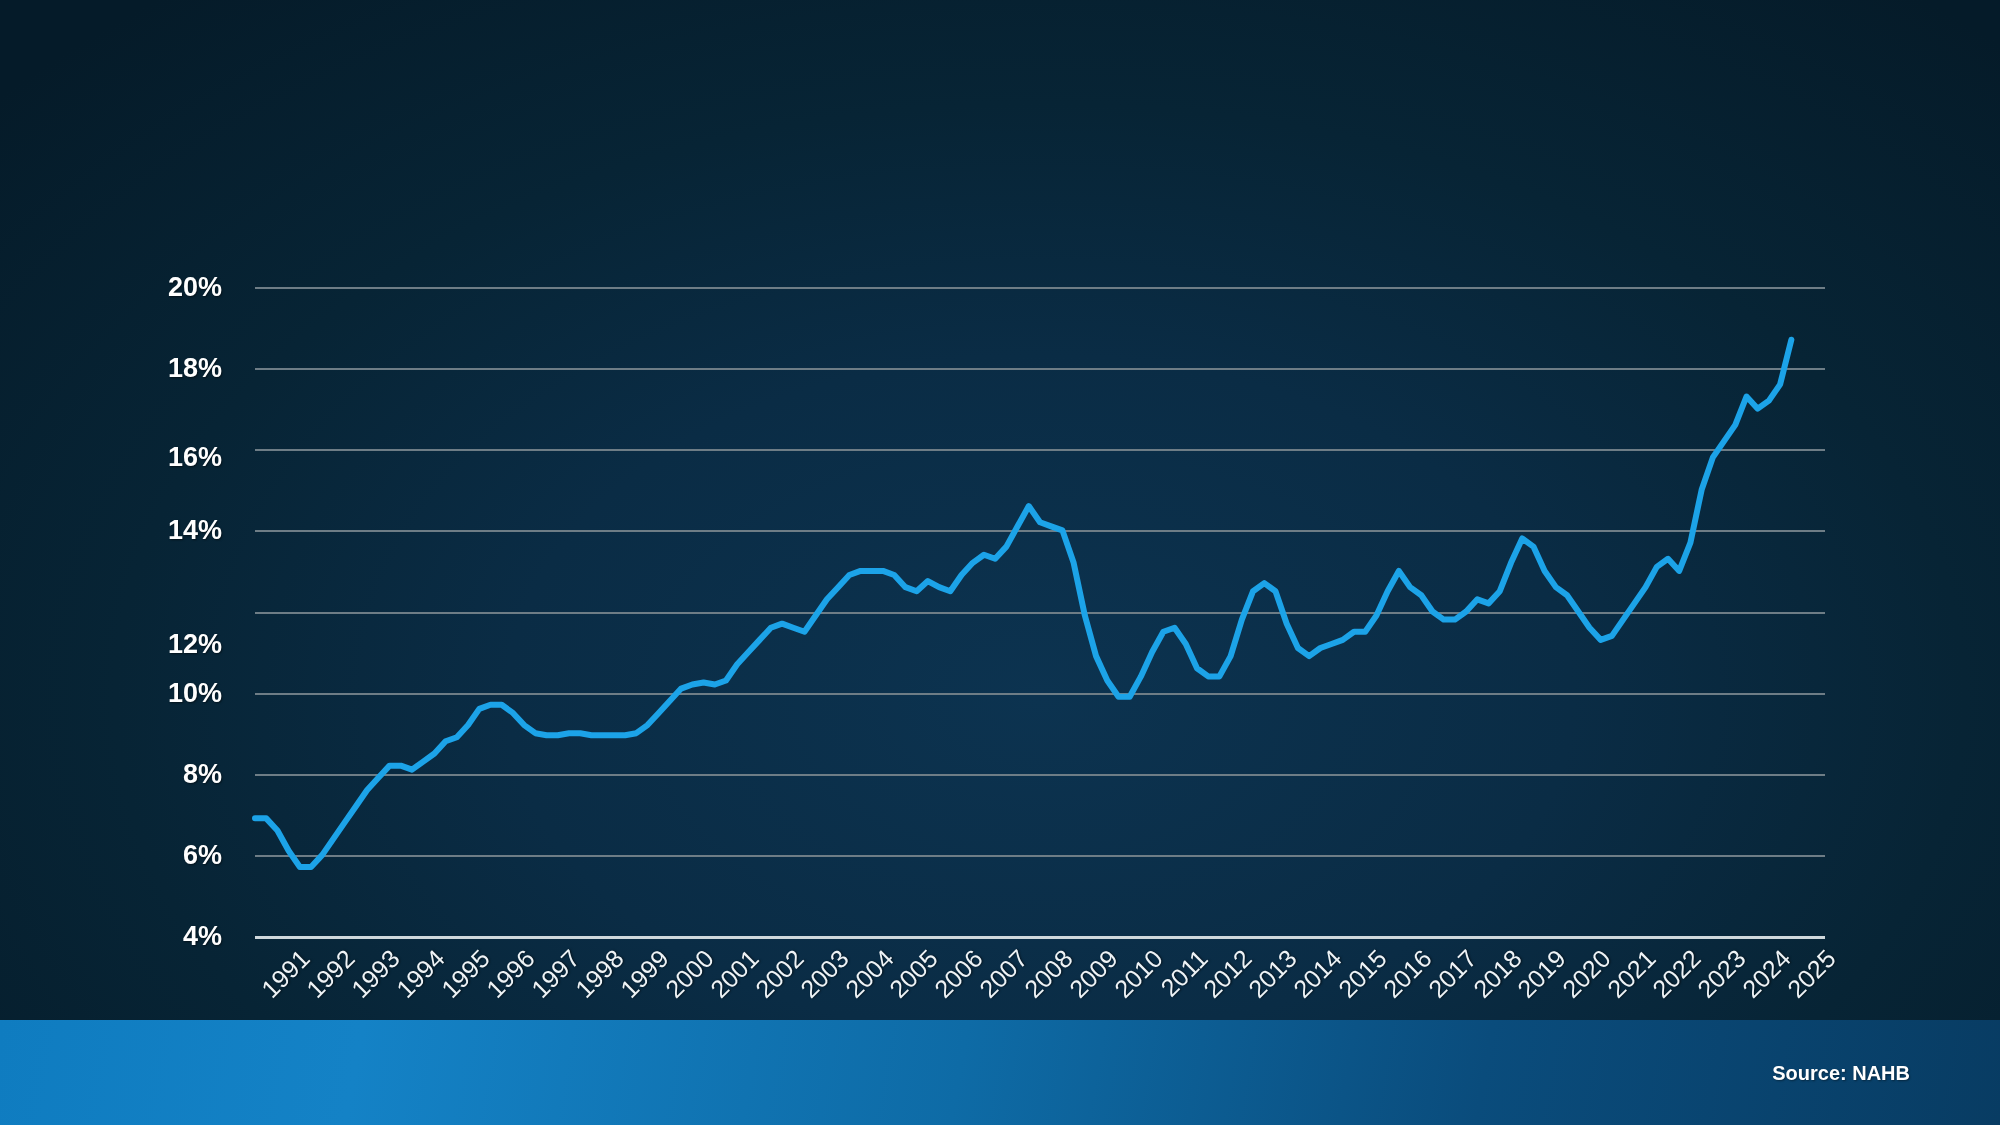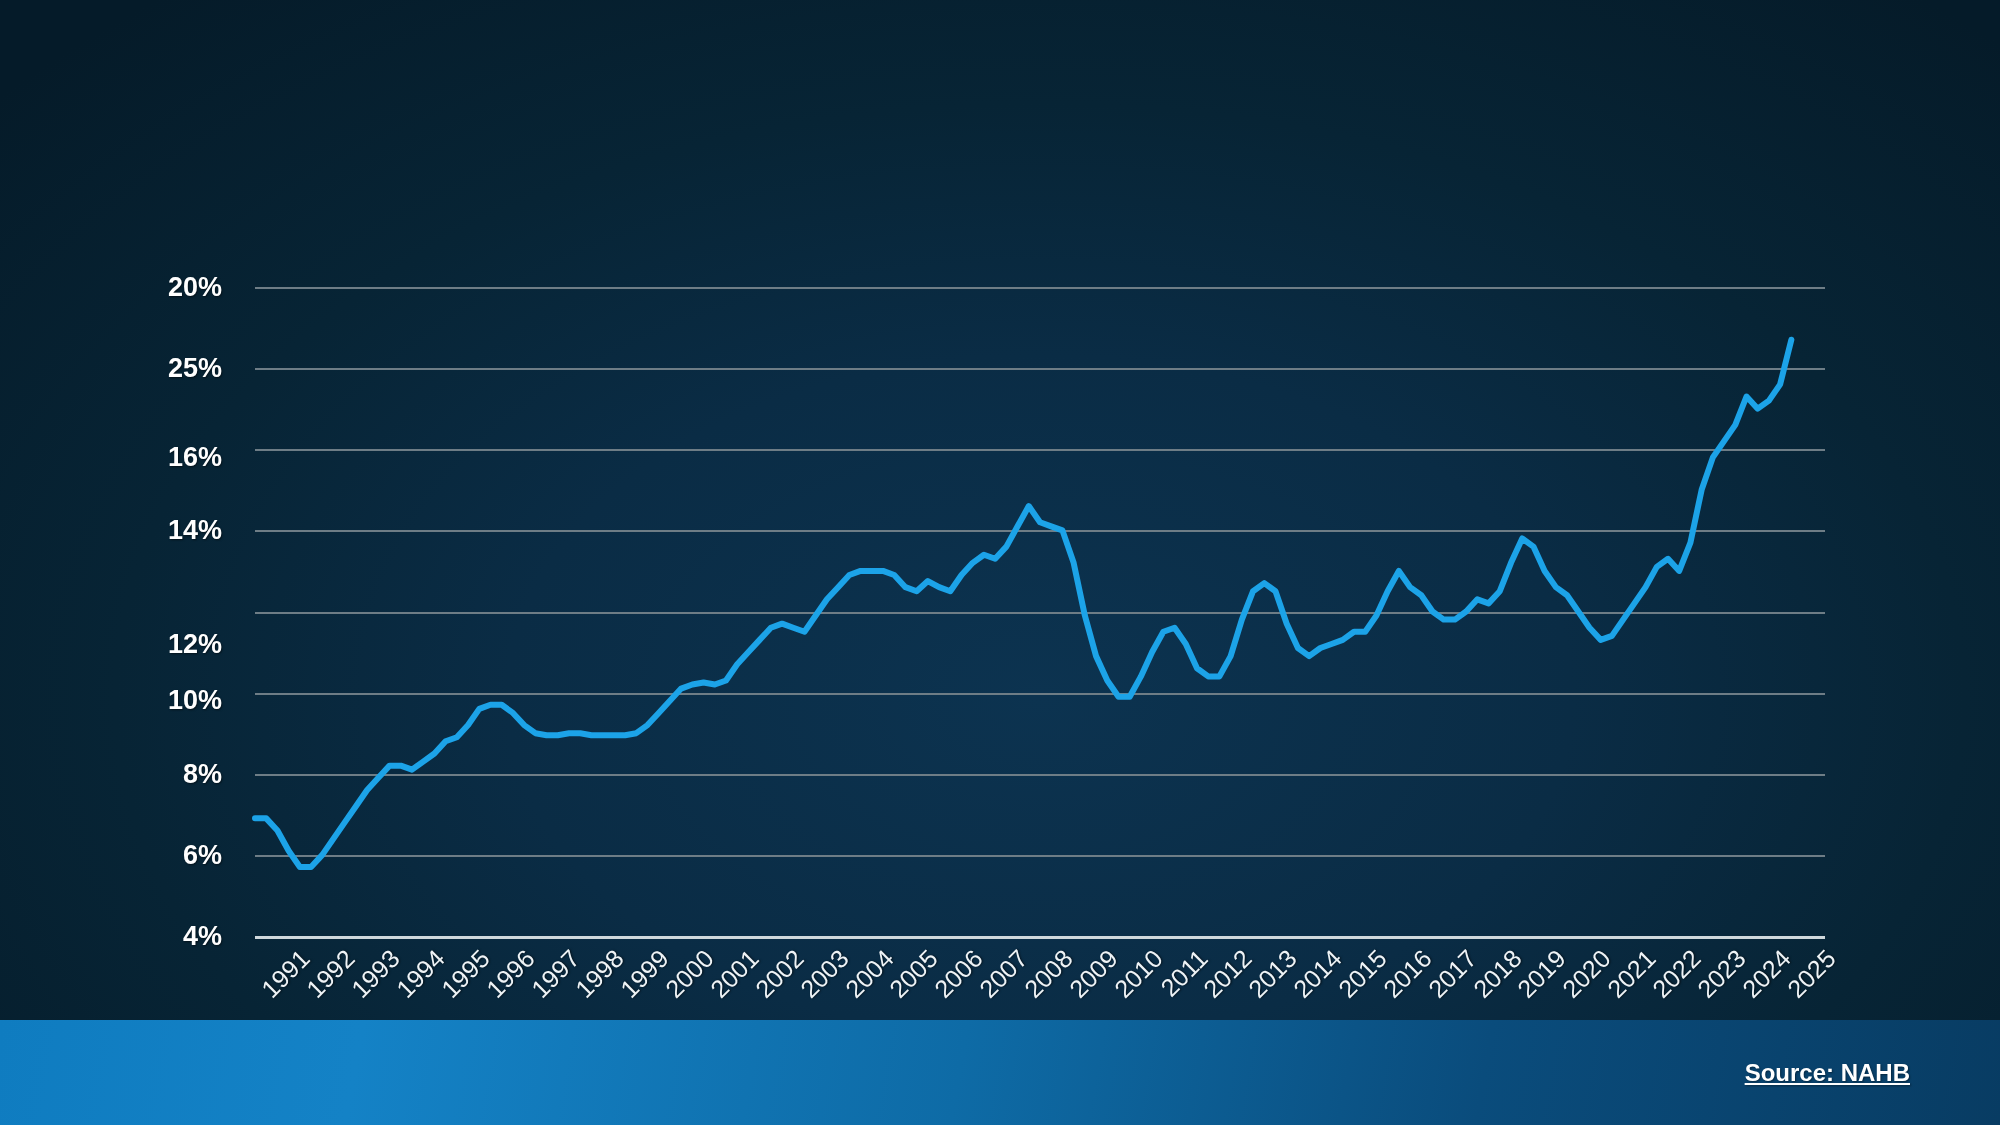"25%" div.ytick { text: 25% -> 18% }
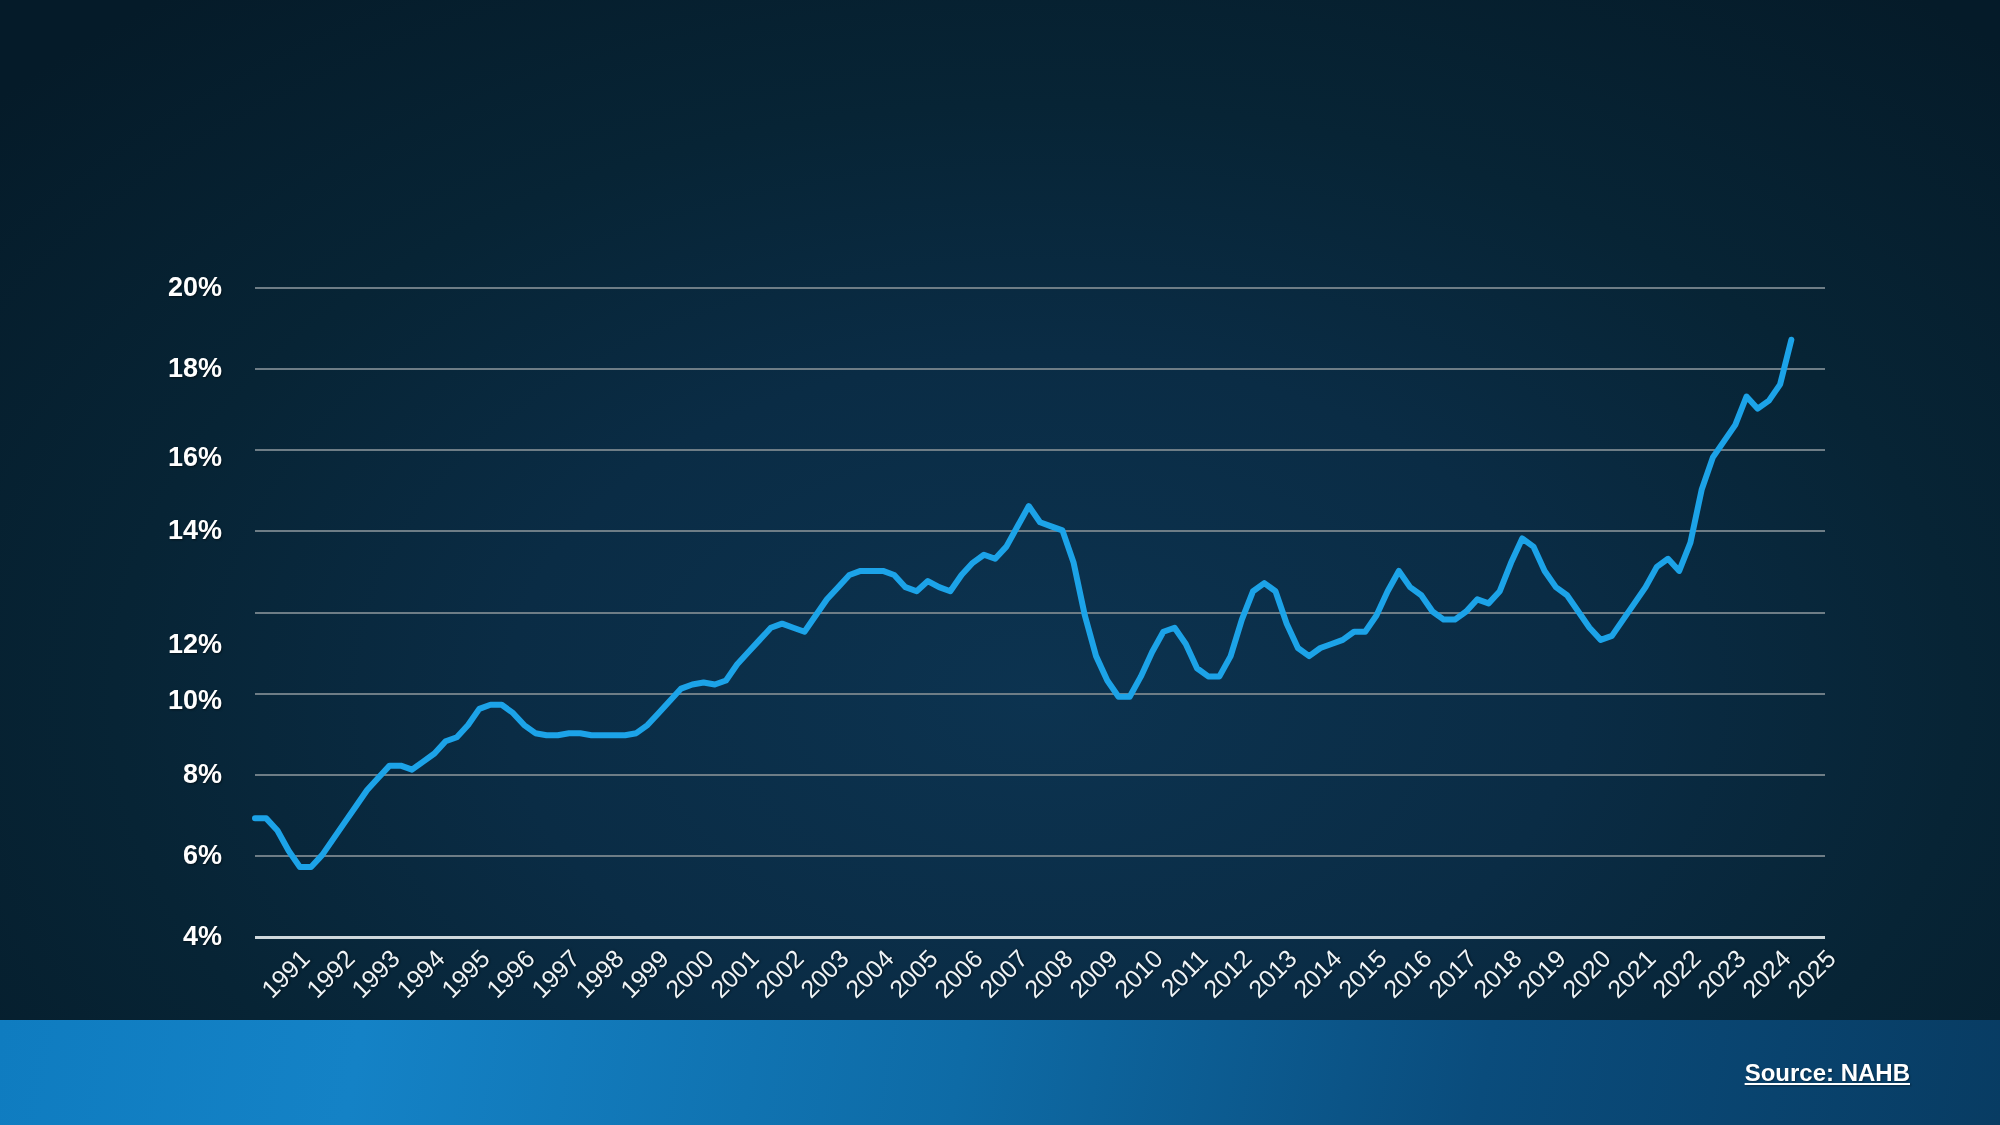"10%" div.ytick { margin-top: 7px -> none }
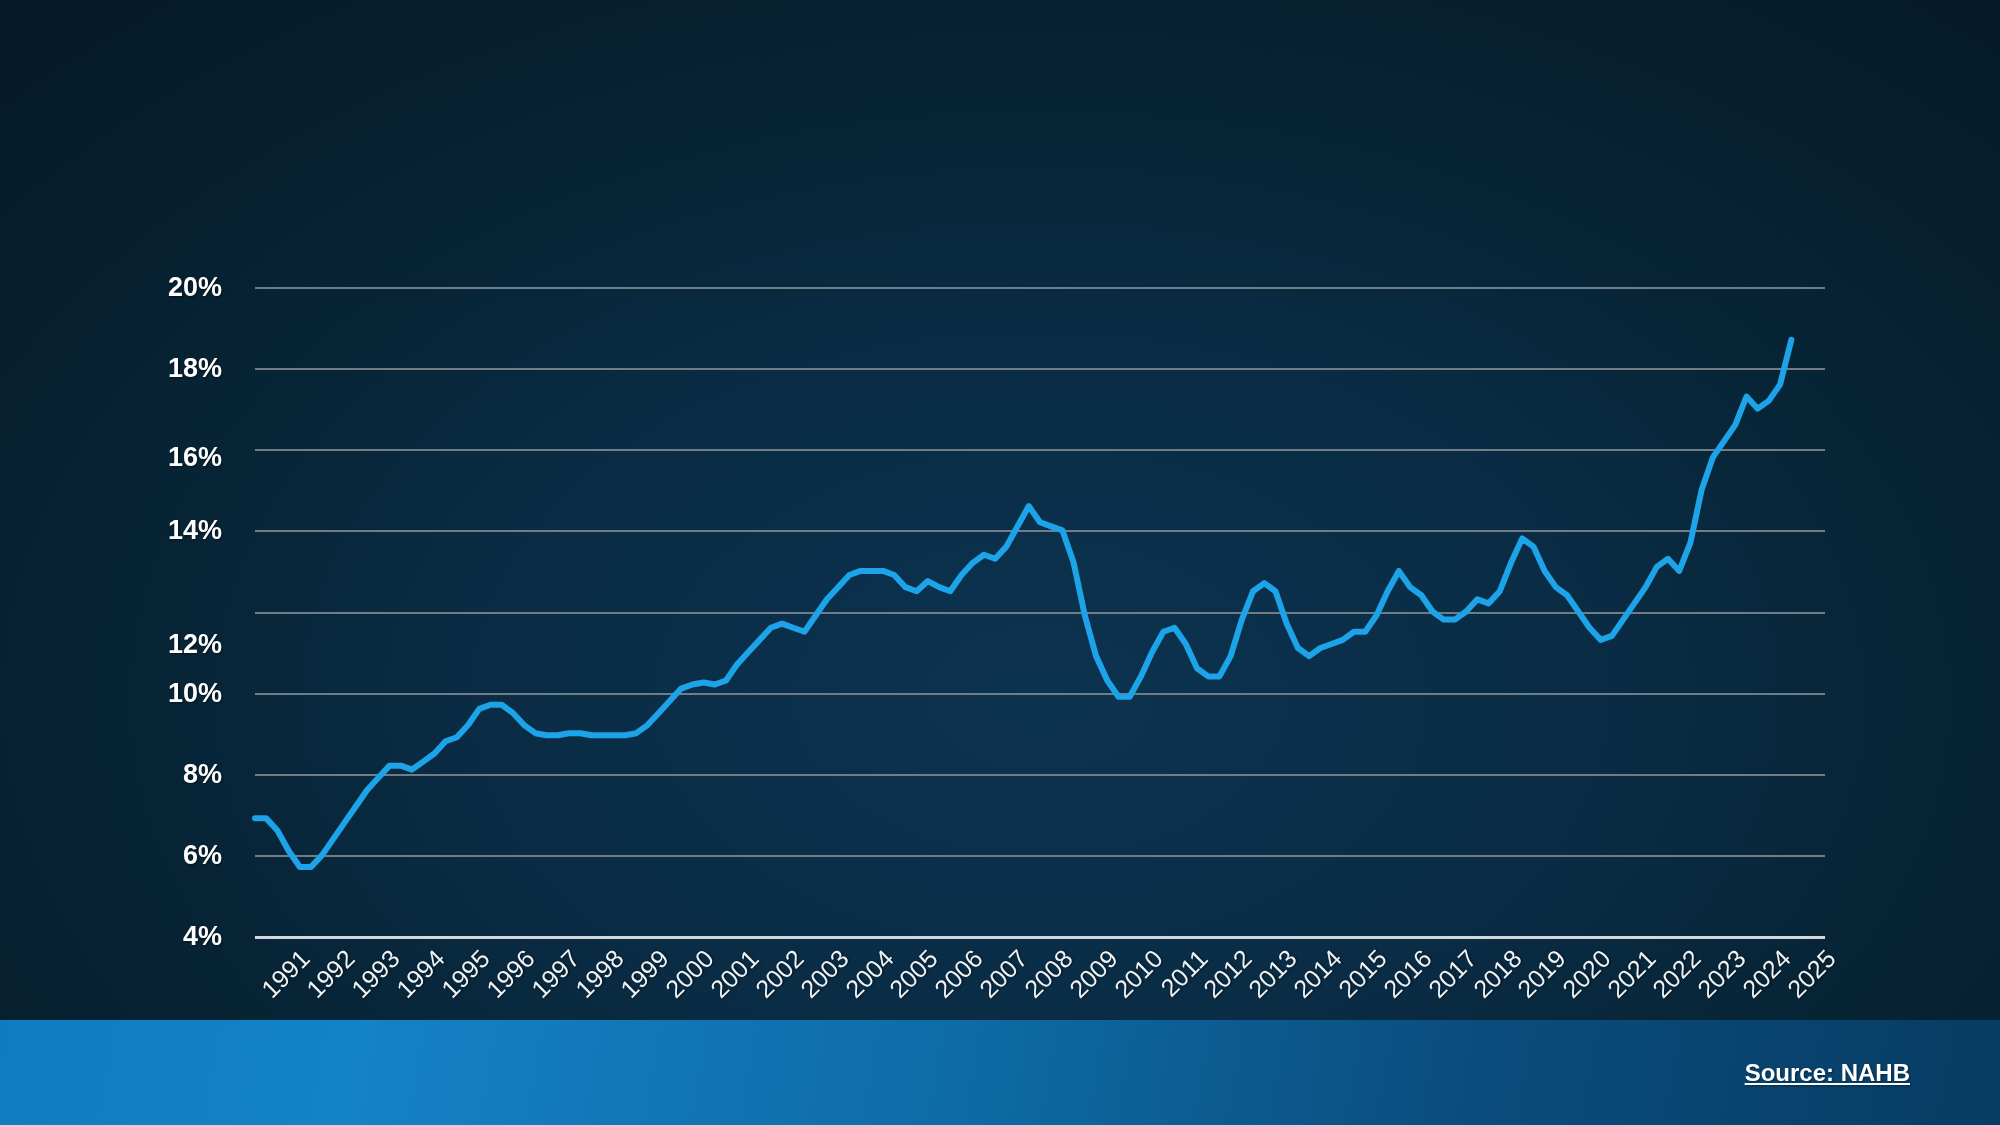"Source: NAHB" #source { font-size: 24px -> 20px; text-decoration: underline -> none }
